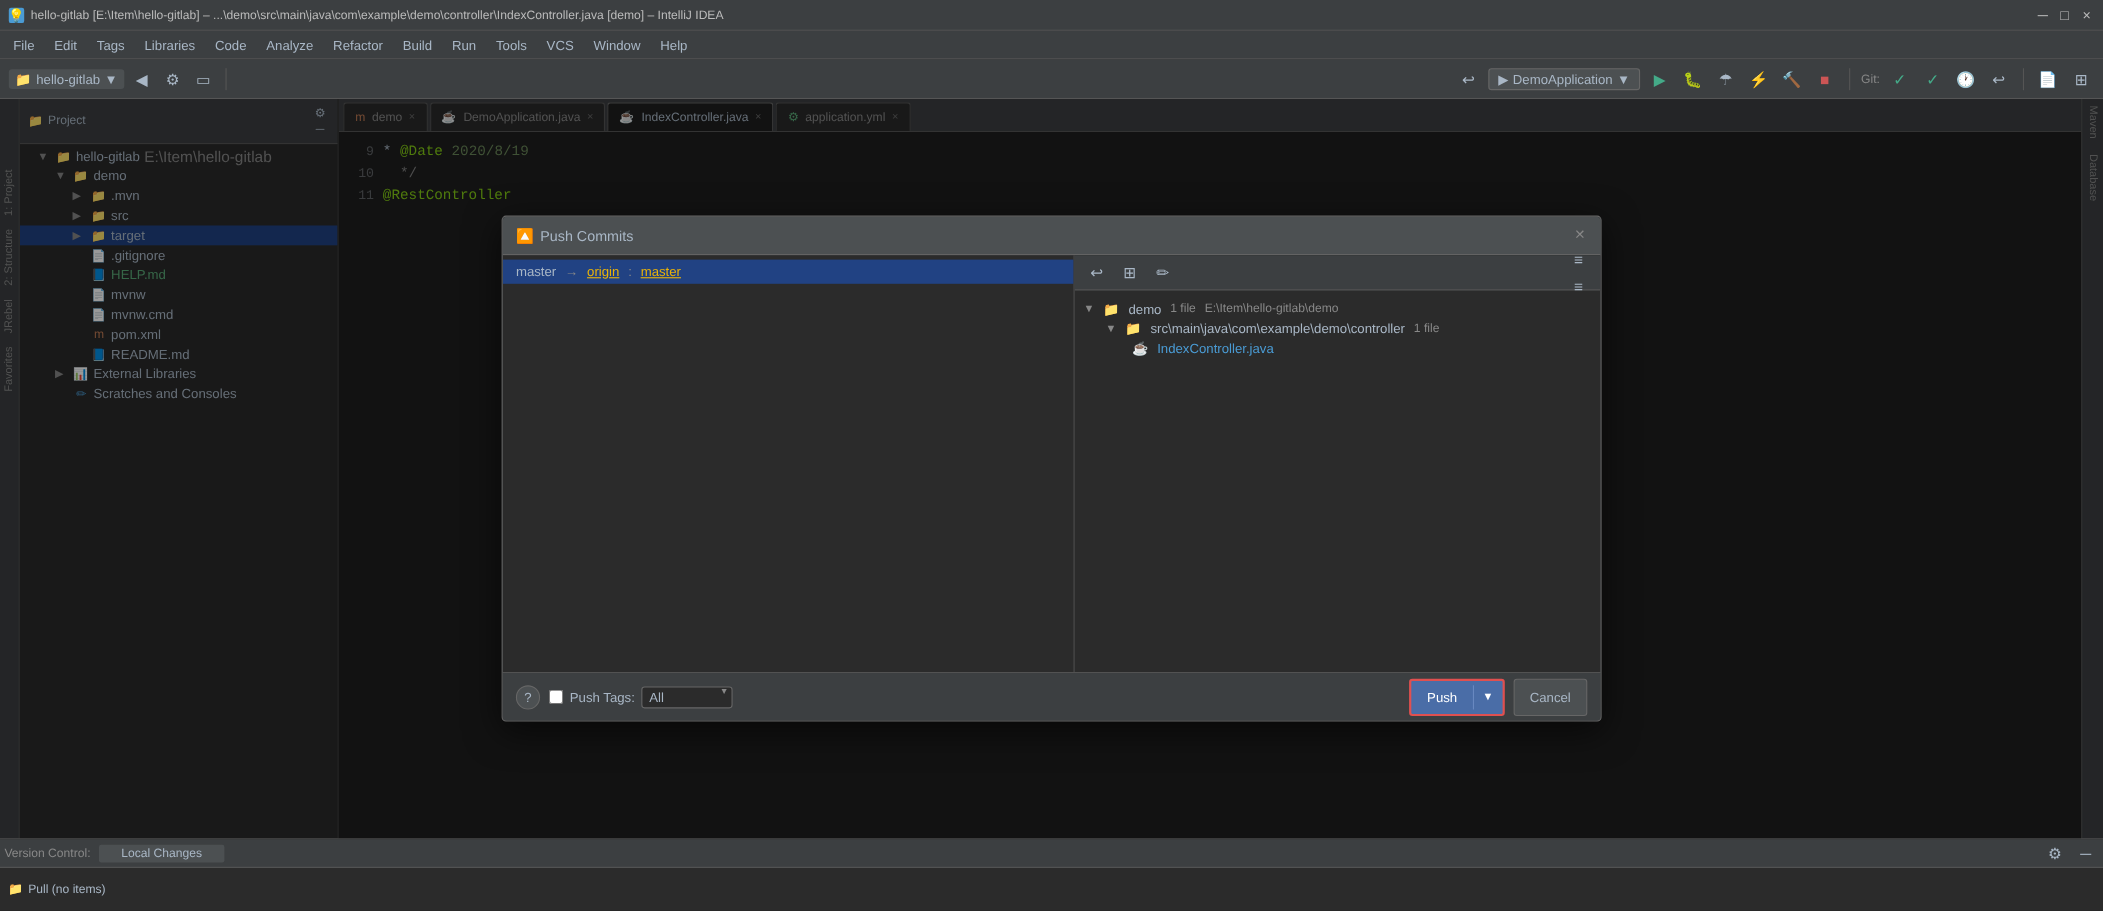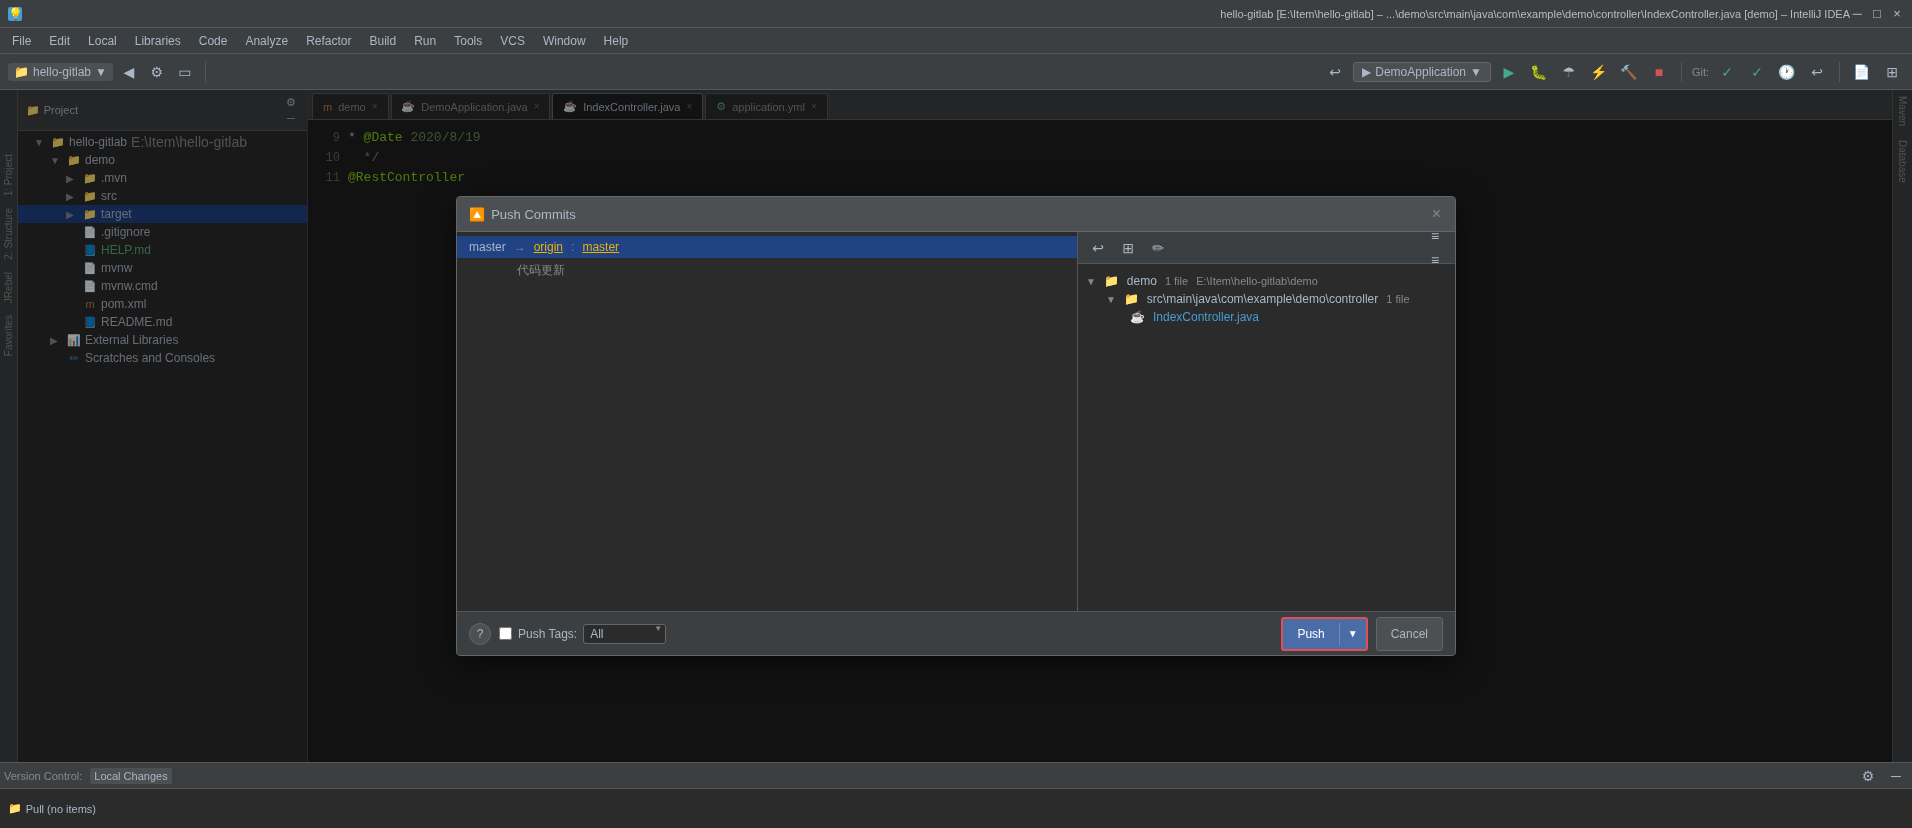"hello-gitlab [E:\Item\hello-gitlab] –" .title-bar-text { text-align: right -> none }
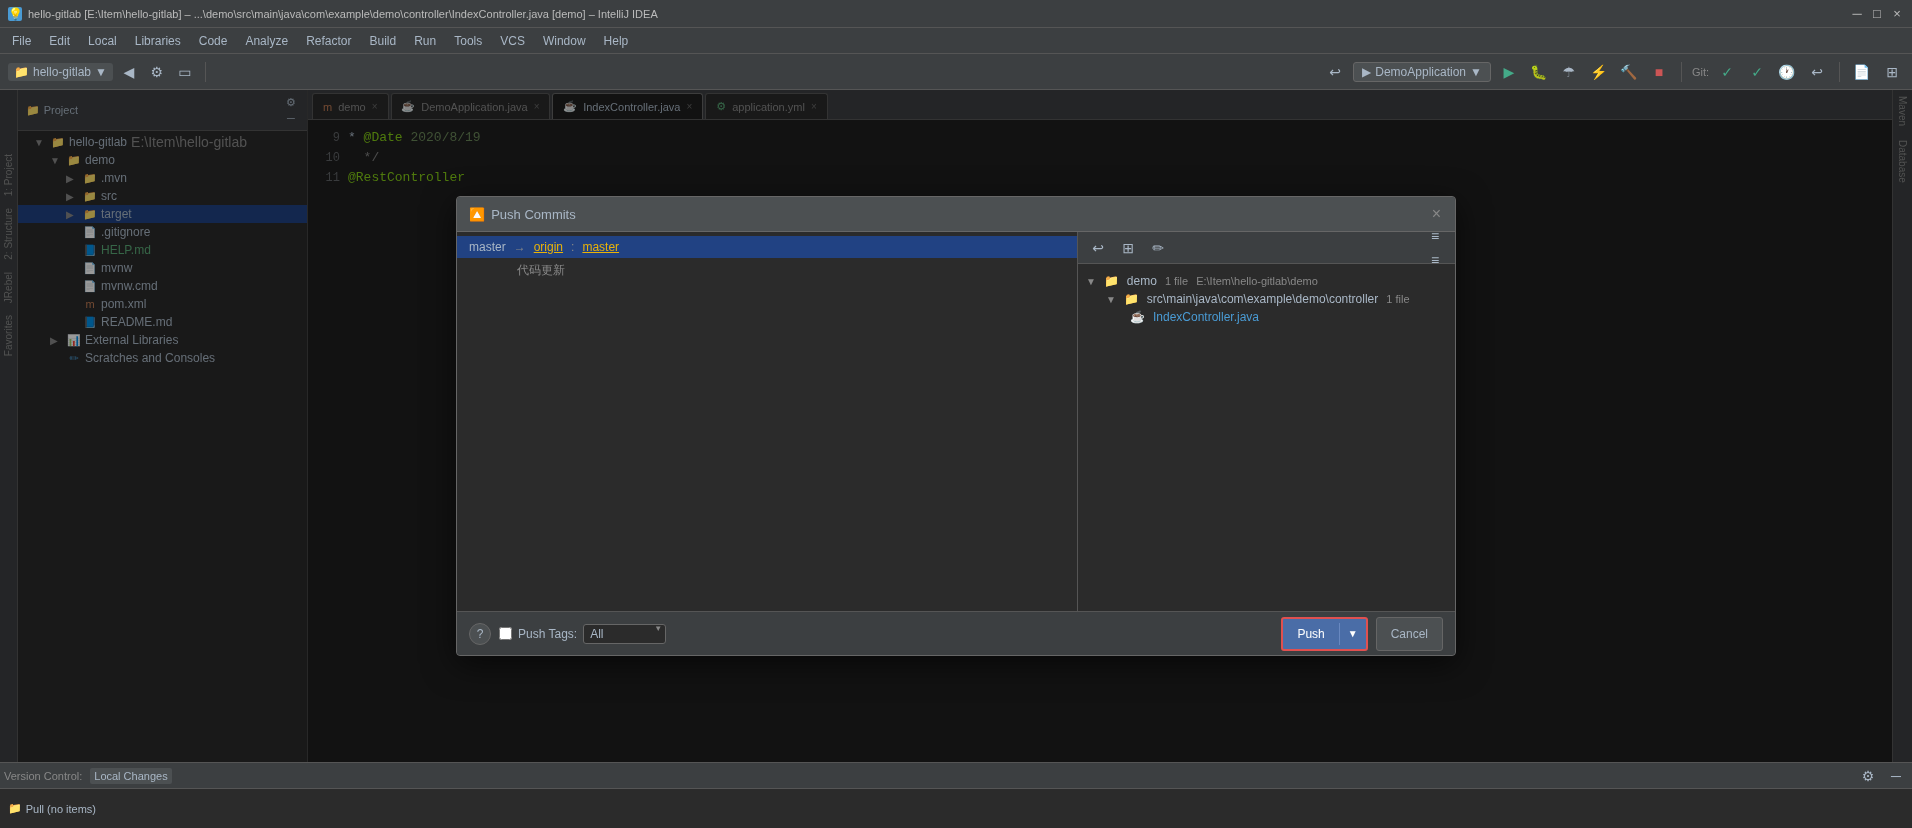"Local" span.menu-item { text: Local -> Tags }
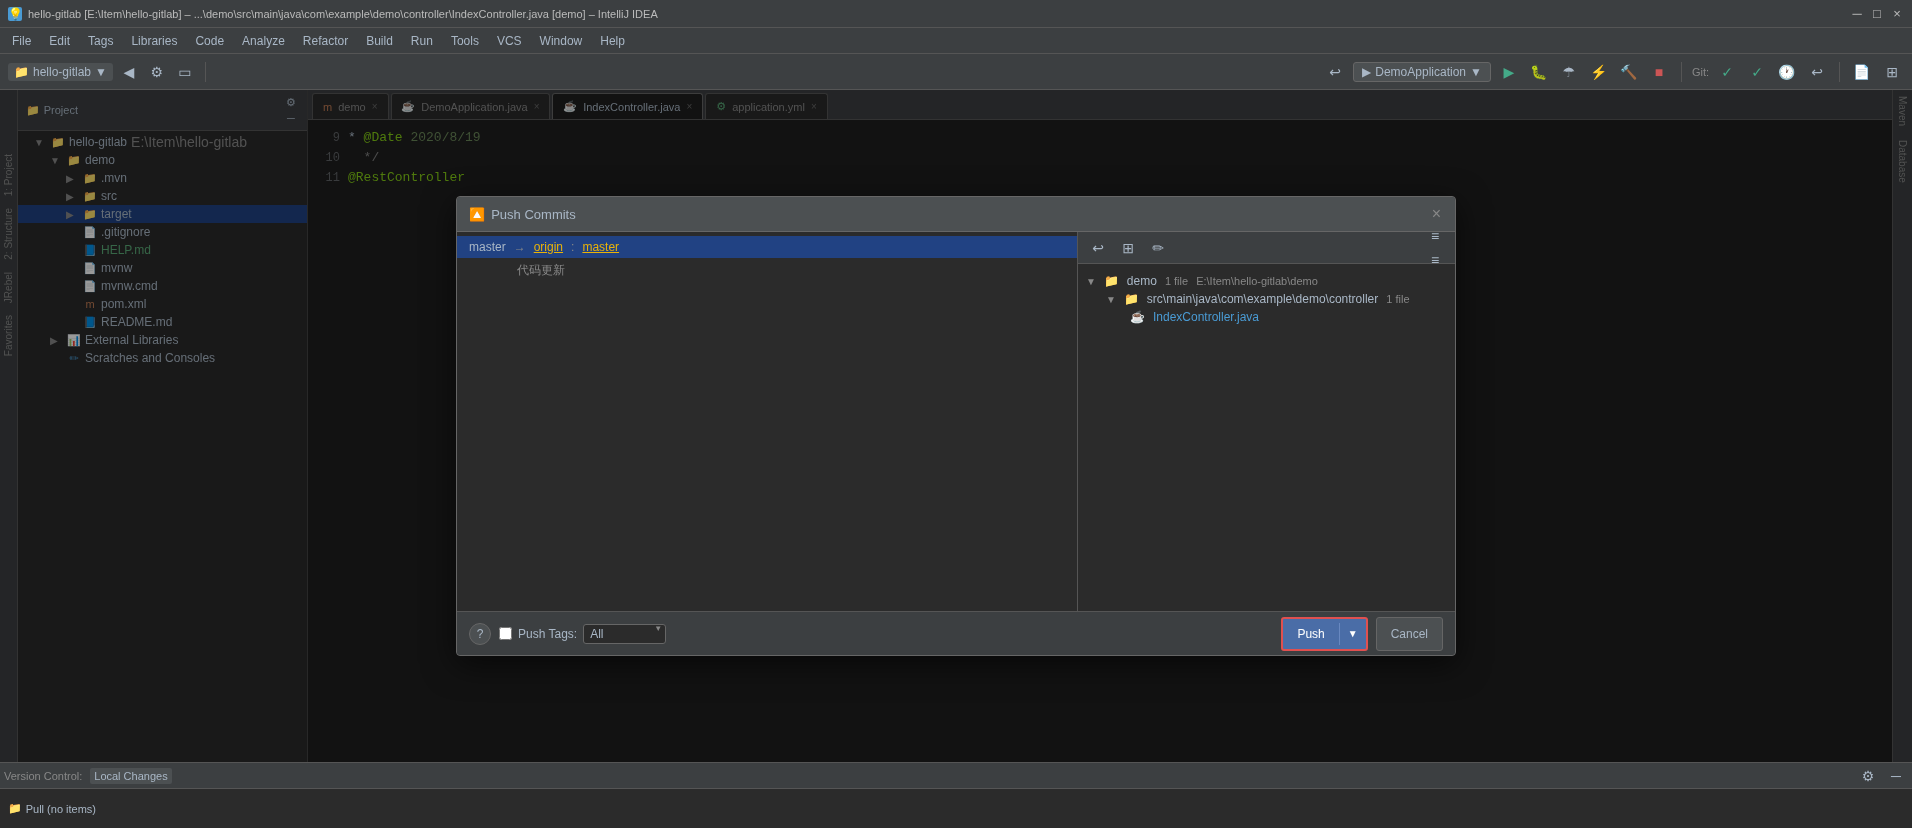"master" .modal-left { width: 621px -> 520px }
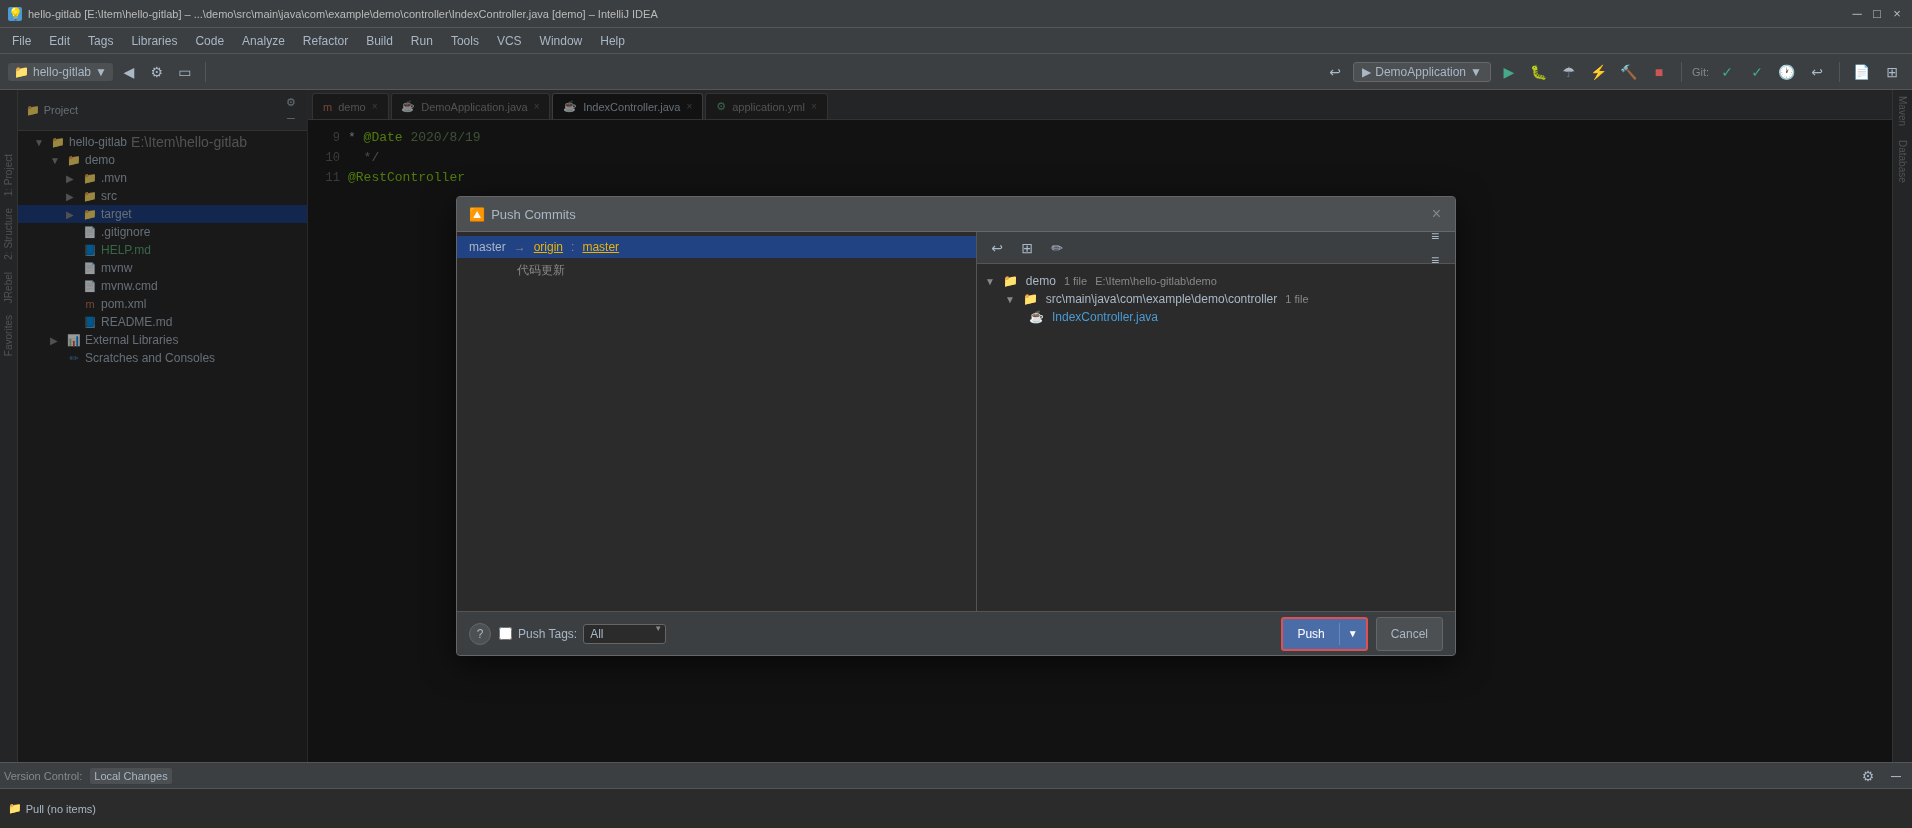"代码更新" div.commit-item { html: <div> <span></span> <span>代码更新</span> </div> -> none }
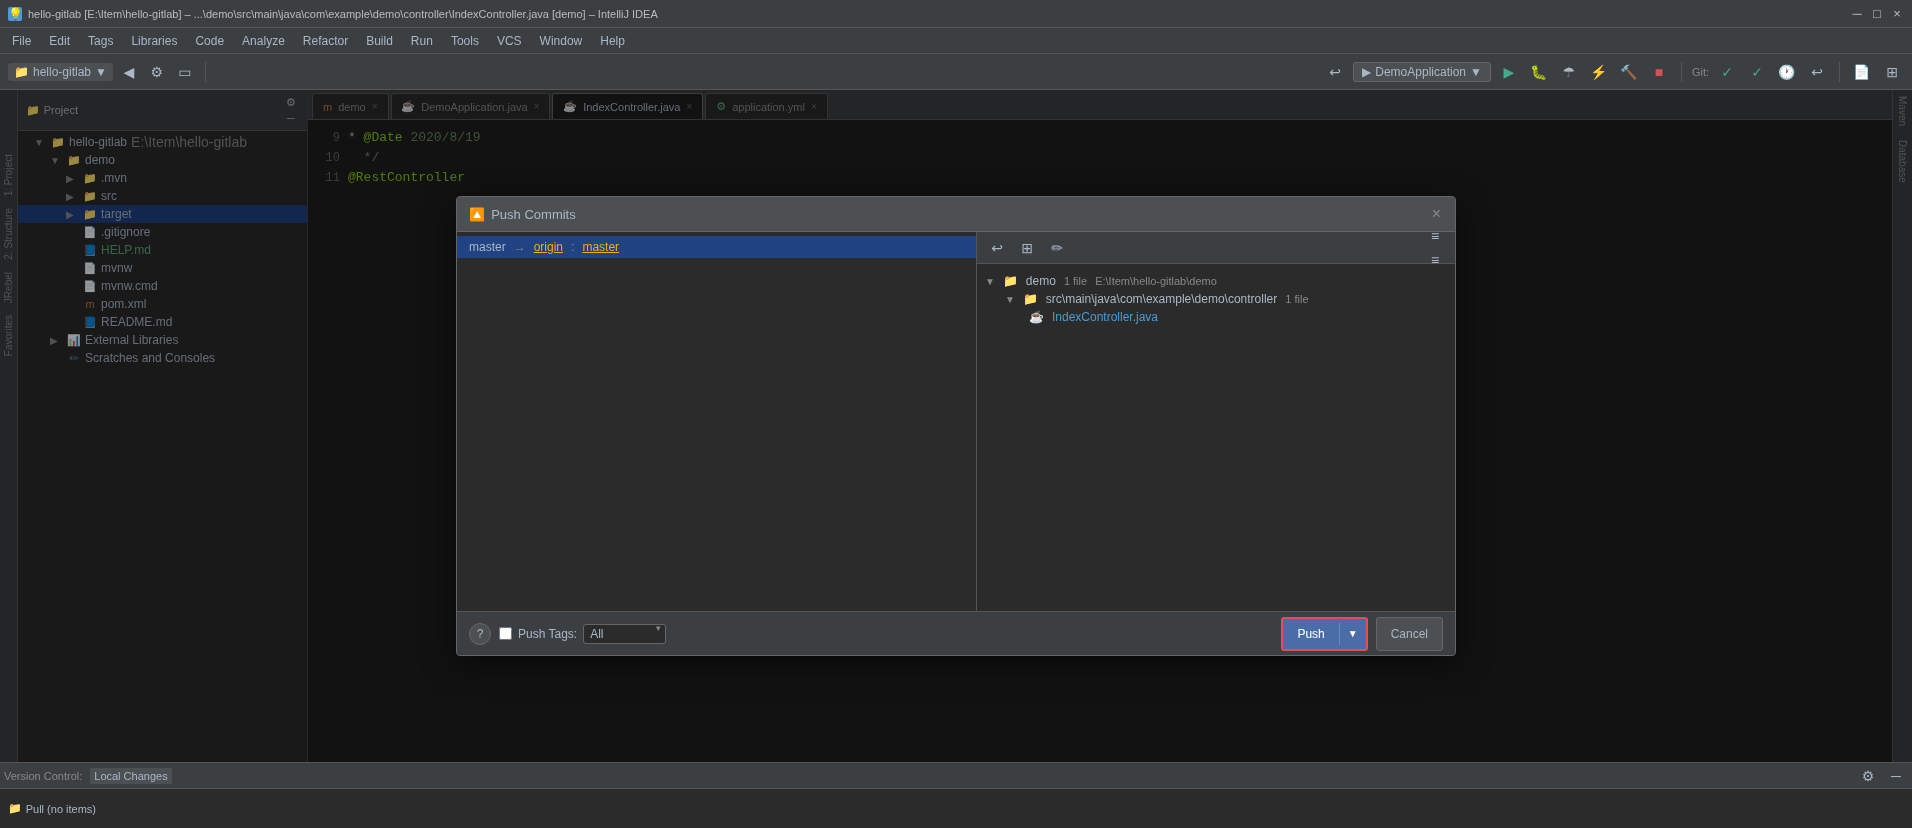"Local Changes" .bottom-tab { padding: 2px 4px -> 2px 20px }
